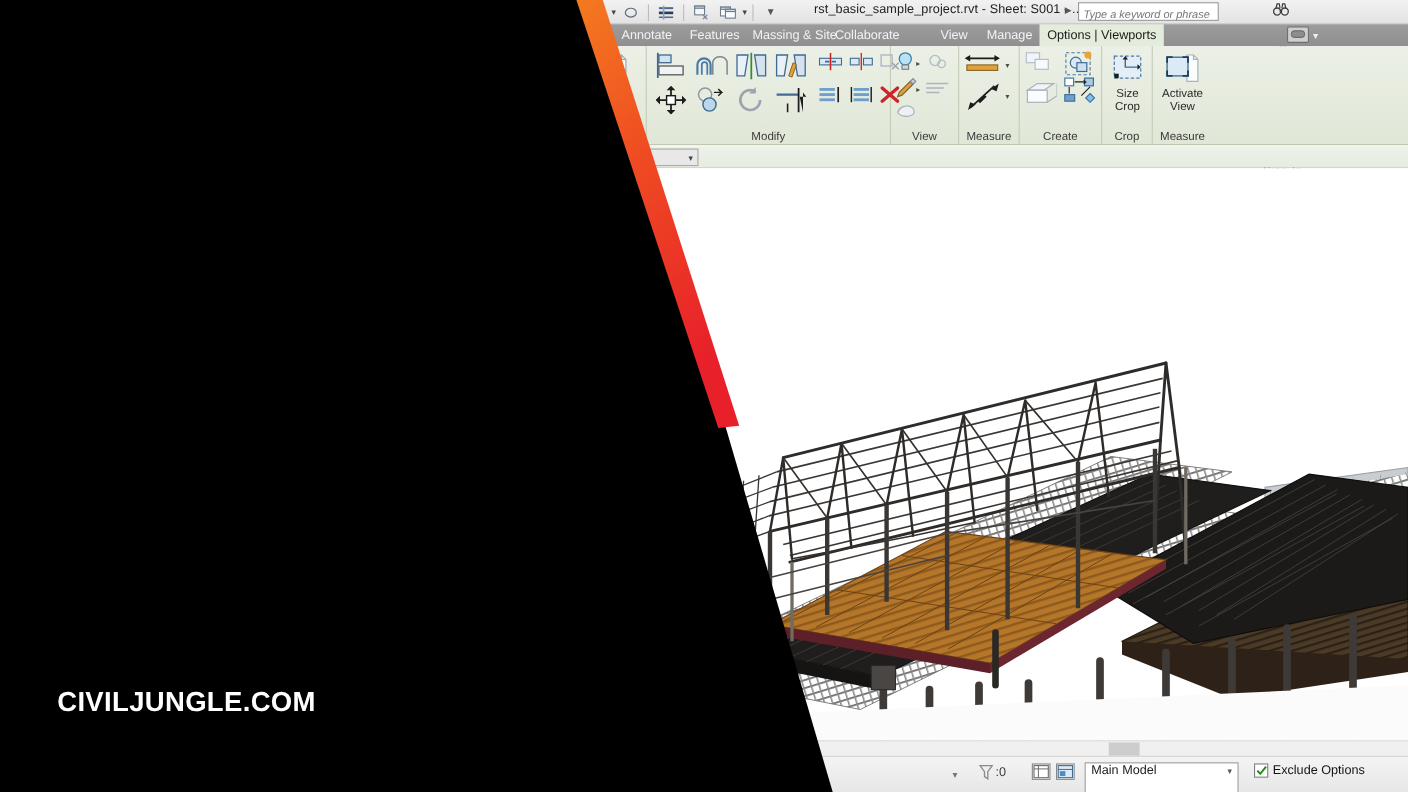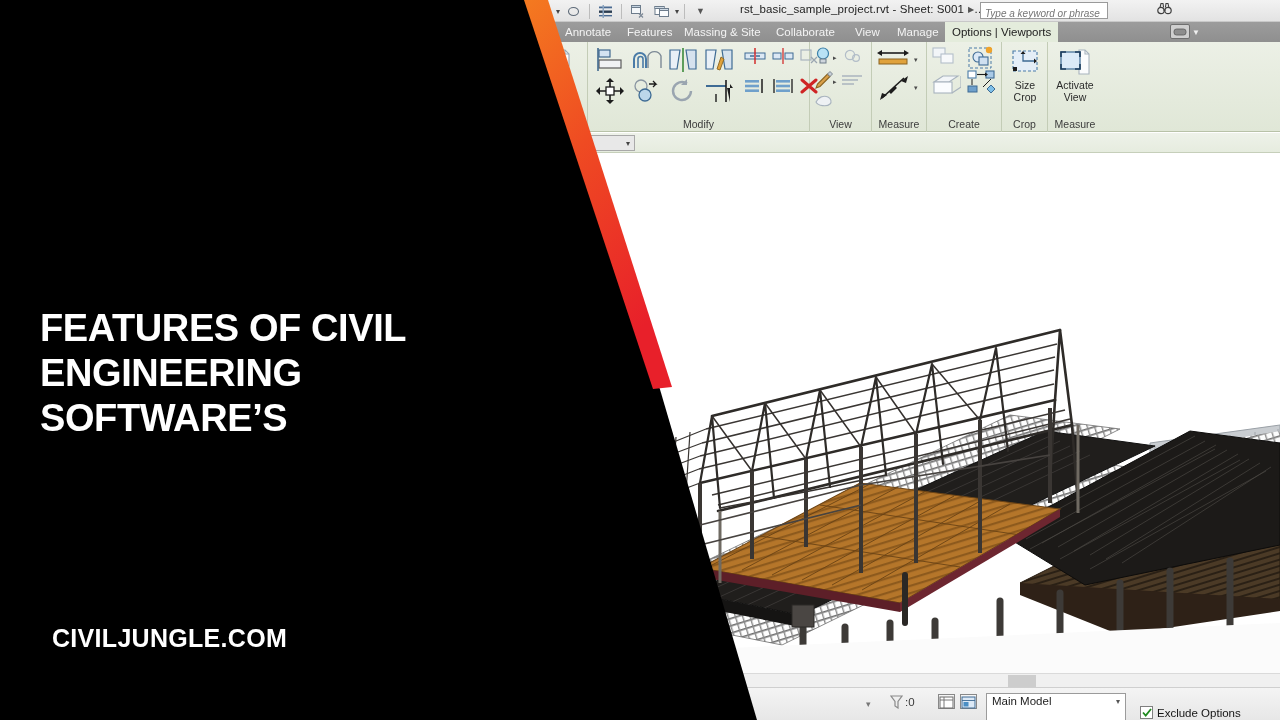"Collaborate" div.tab { left: 769px -> 752px }
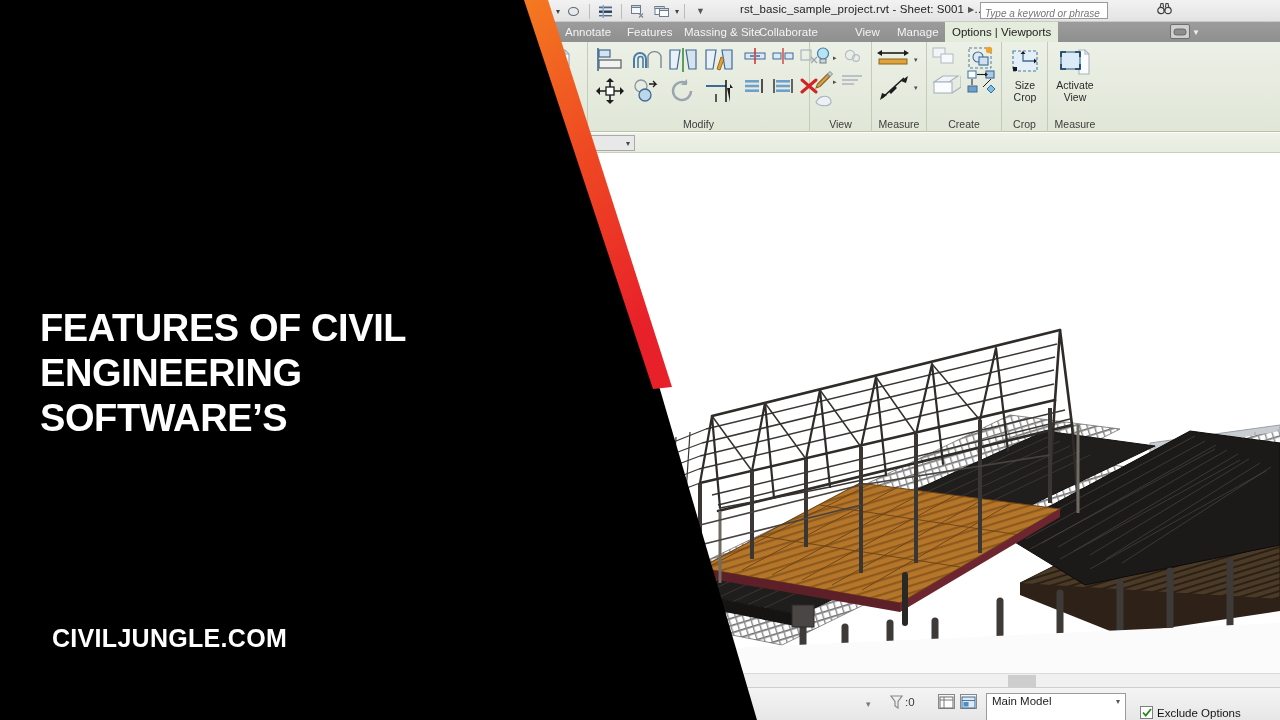"FEATURES OF CIVIL ENGINEERING SOFTWARE’S" div.headline { html: <div>Features of Civil Engineering Software’s</div> -> none }
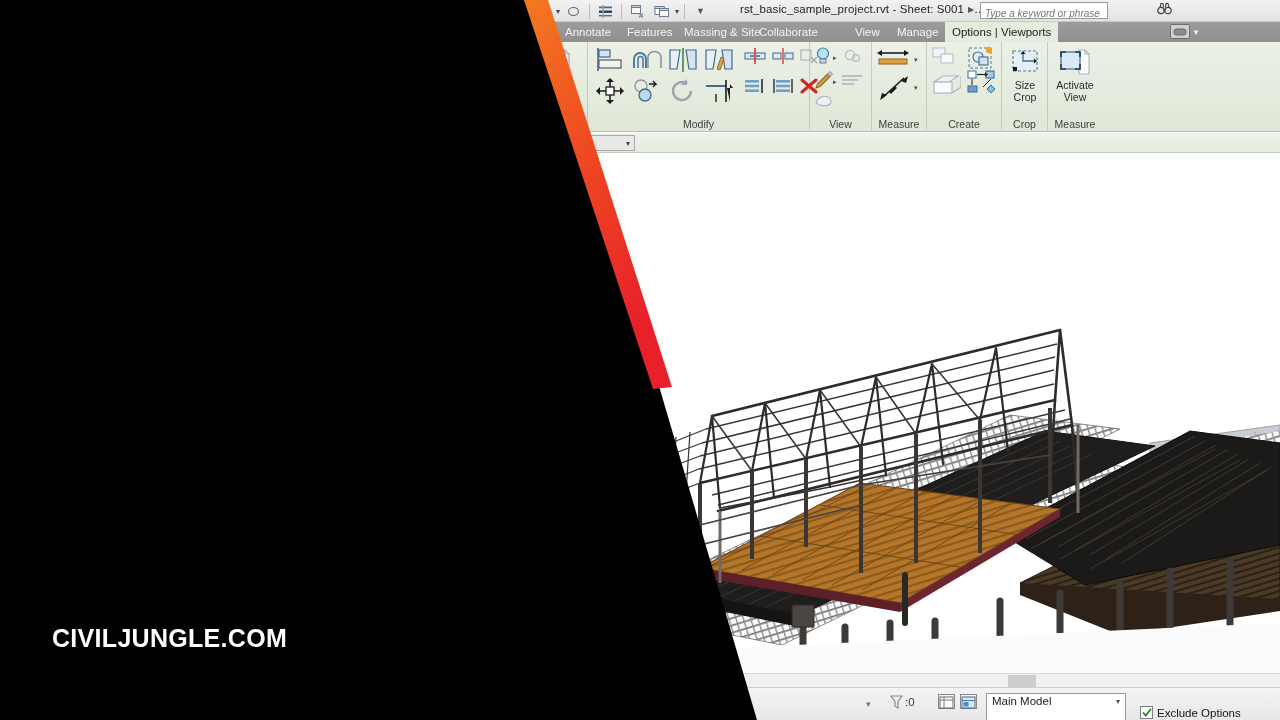"Exclude Options" .sb-chk { margin-top: 12px -> none }
